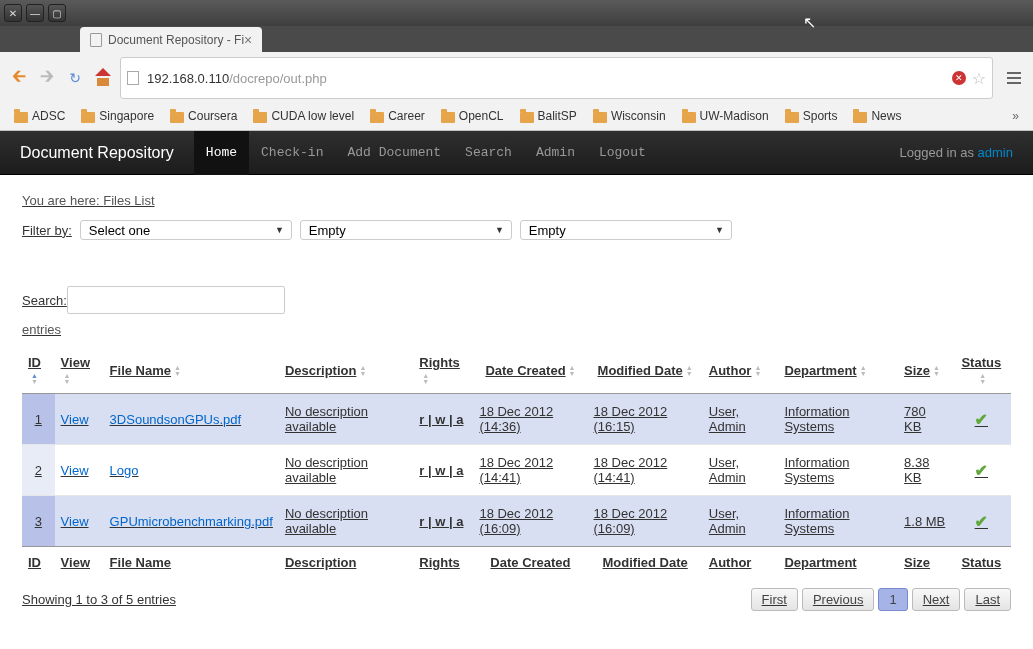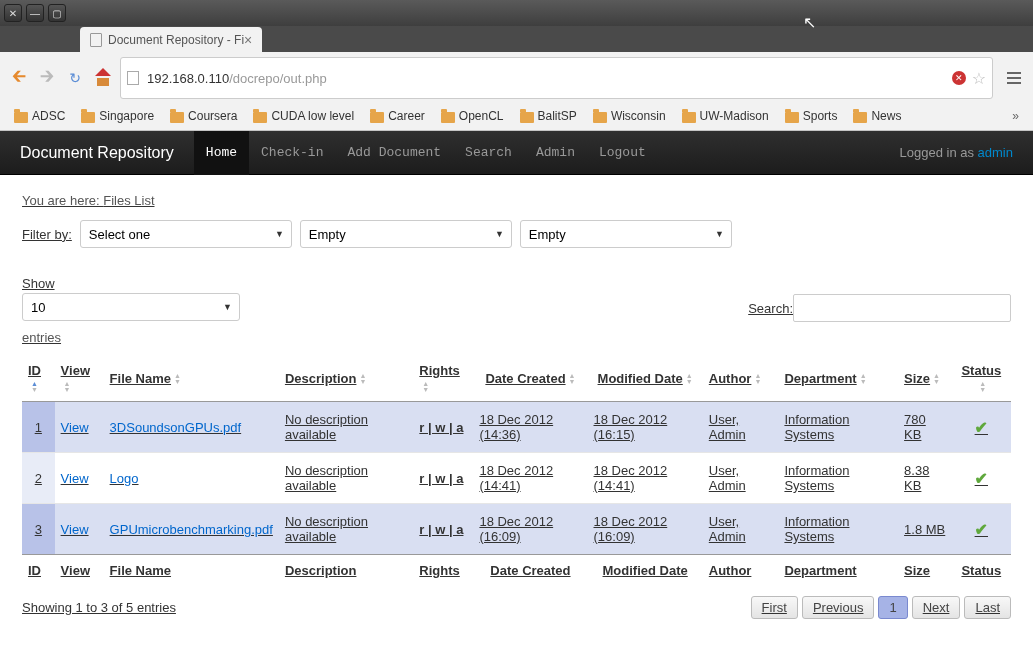"Select one" .select { height: 28px -> 20px }
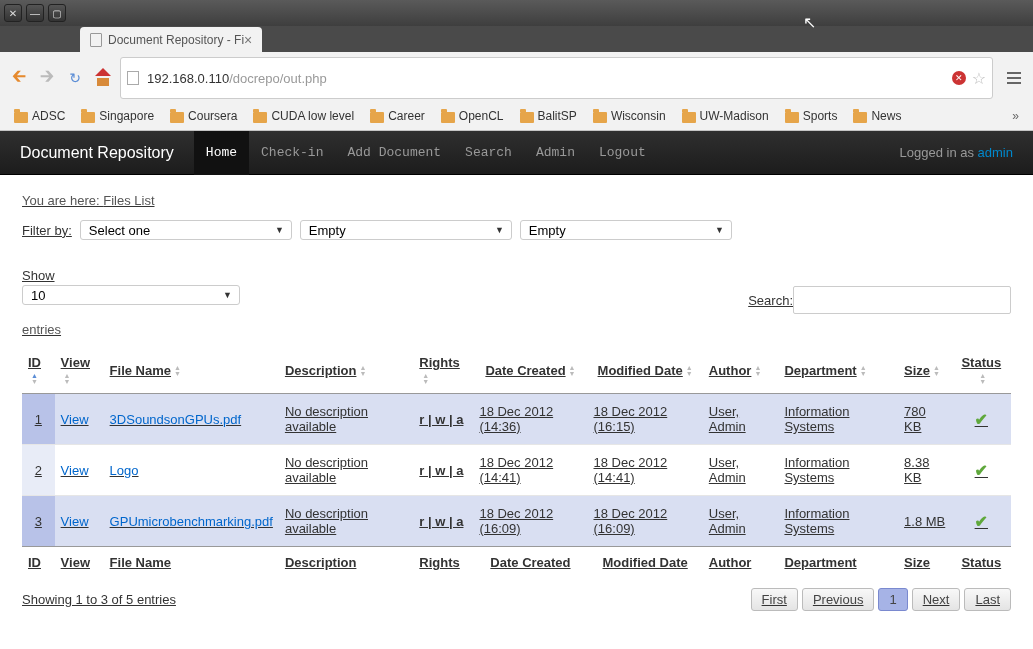"Show" div.show-block { html: <div> <label>Show</label> <span><select><option>10</option></select></span> </div> -> none }
